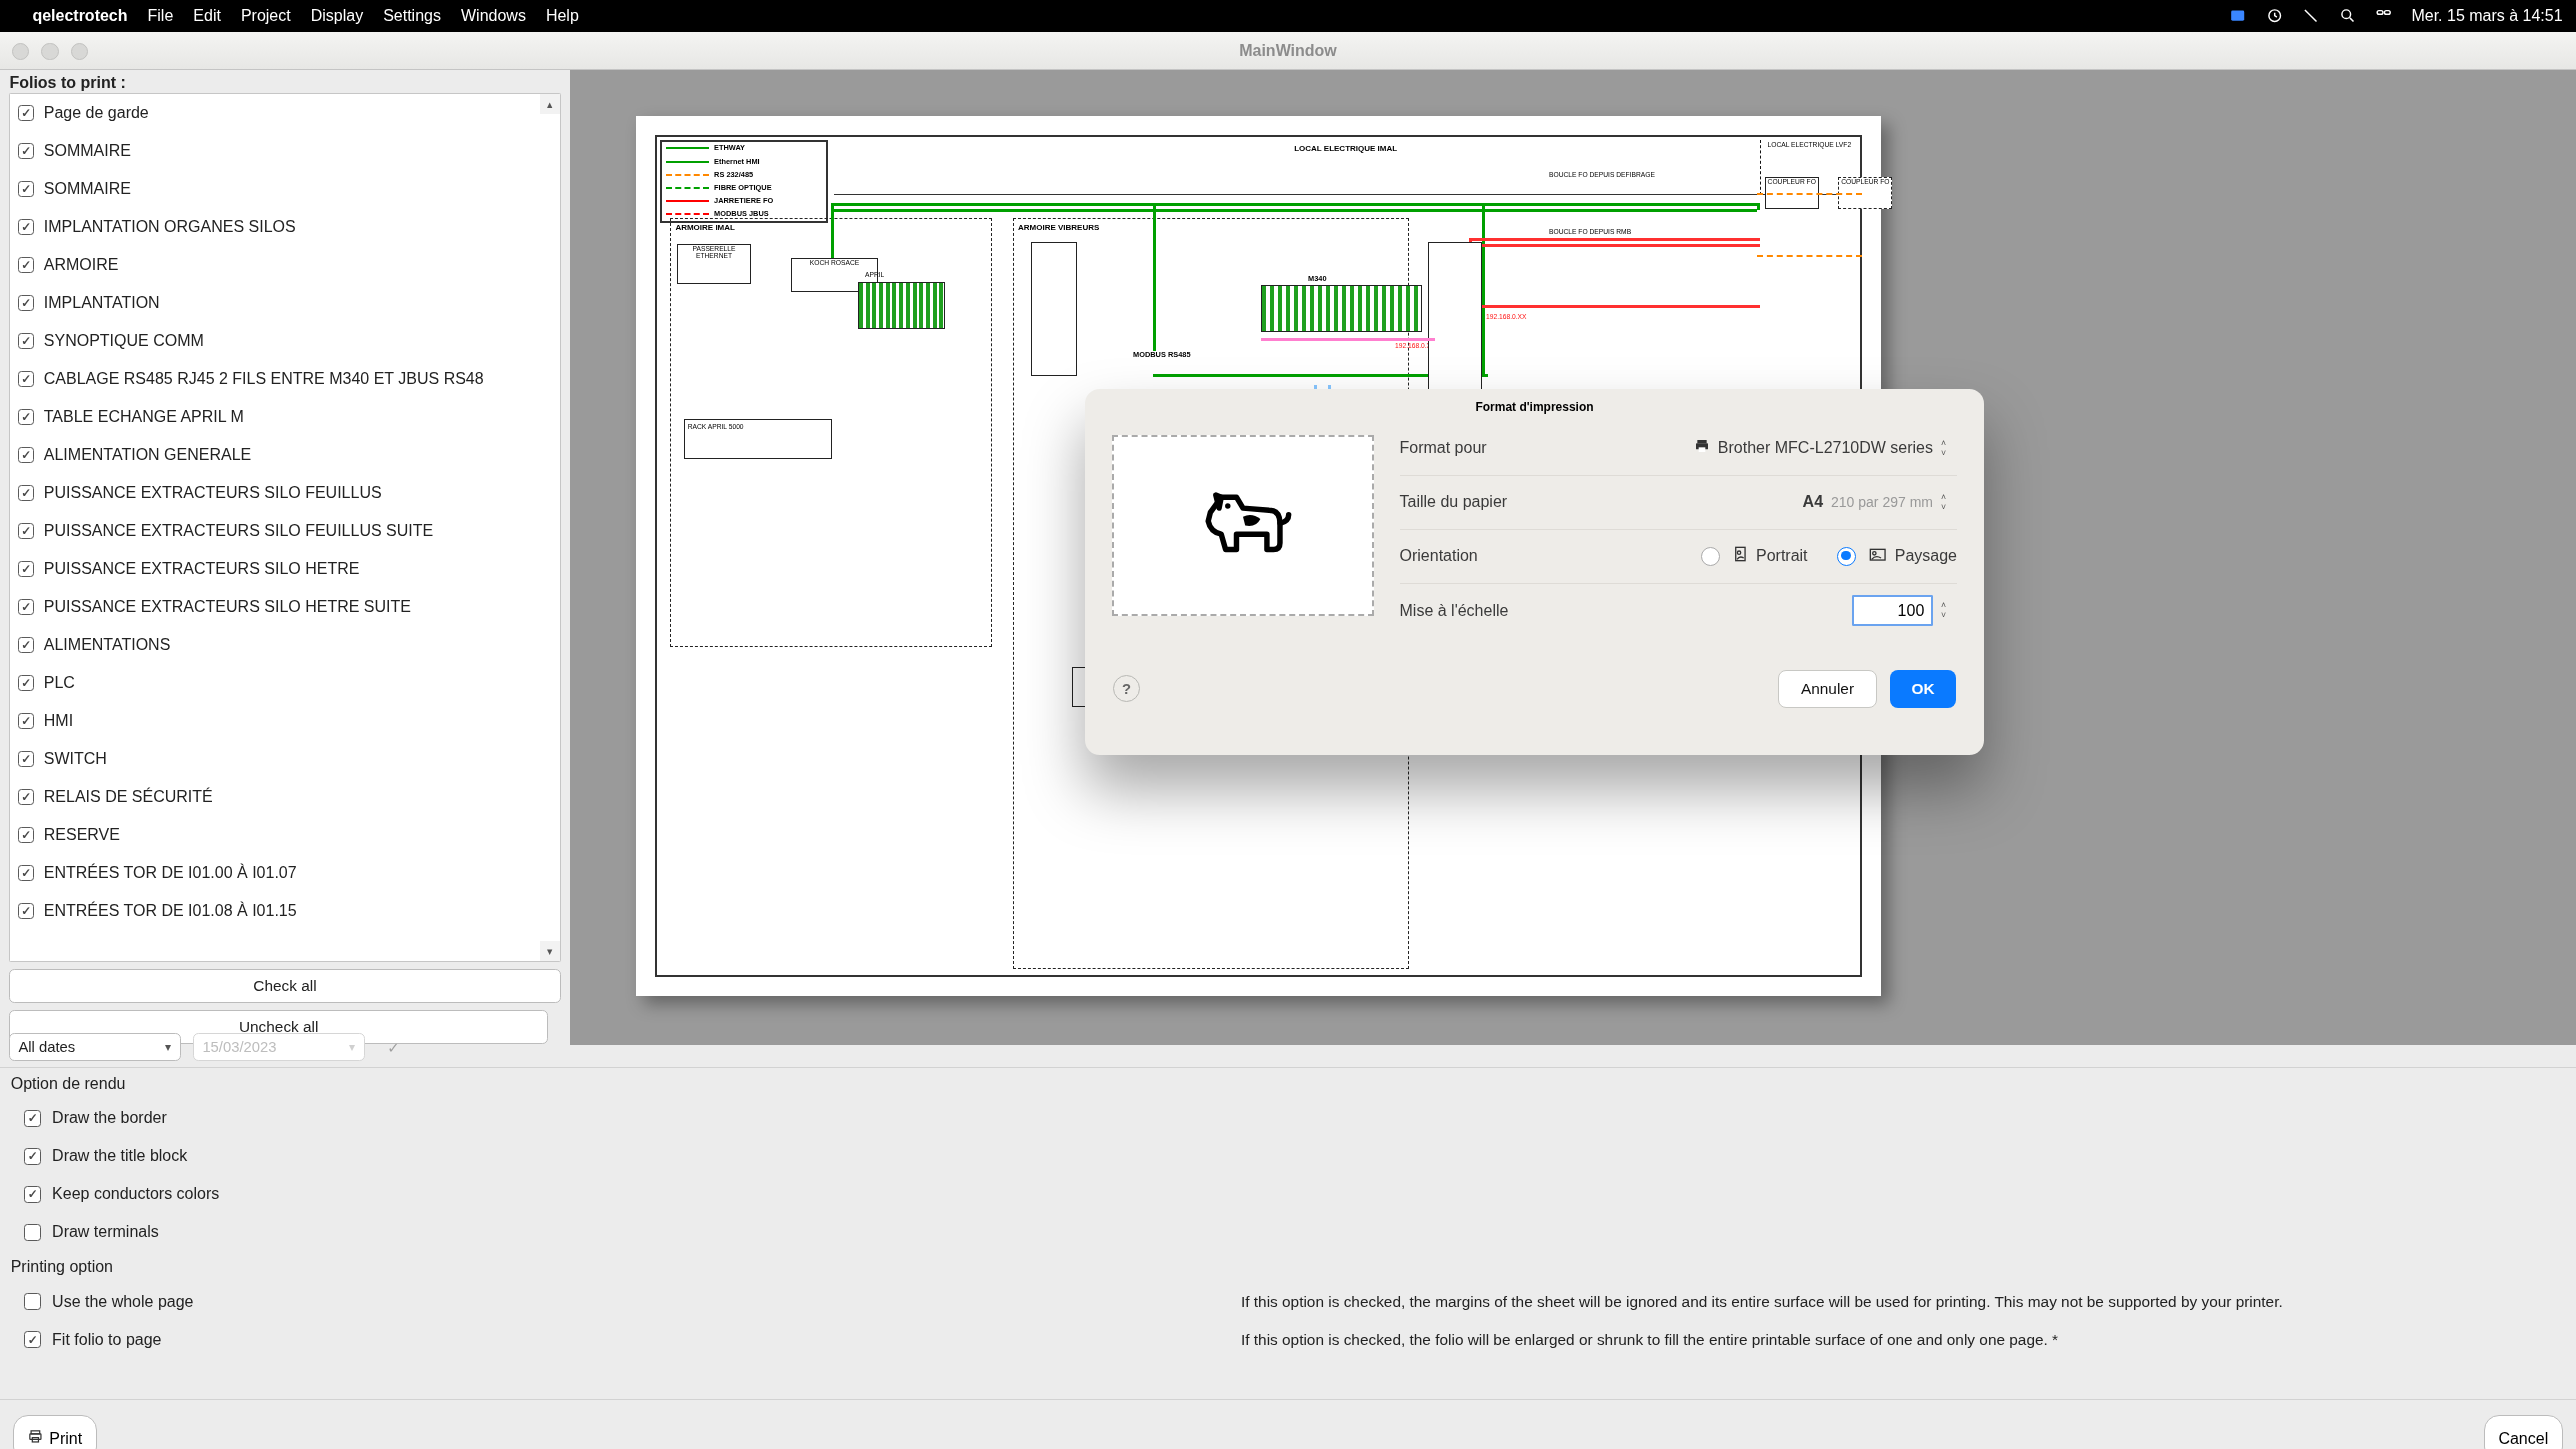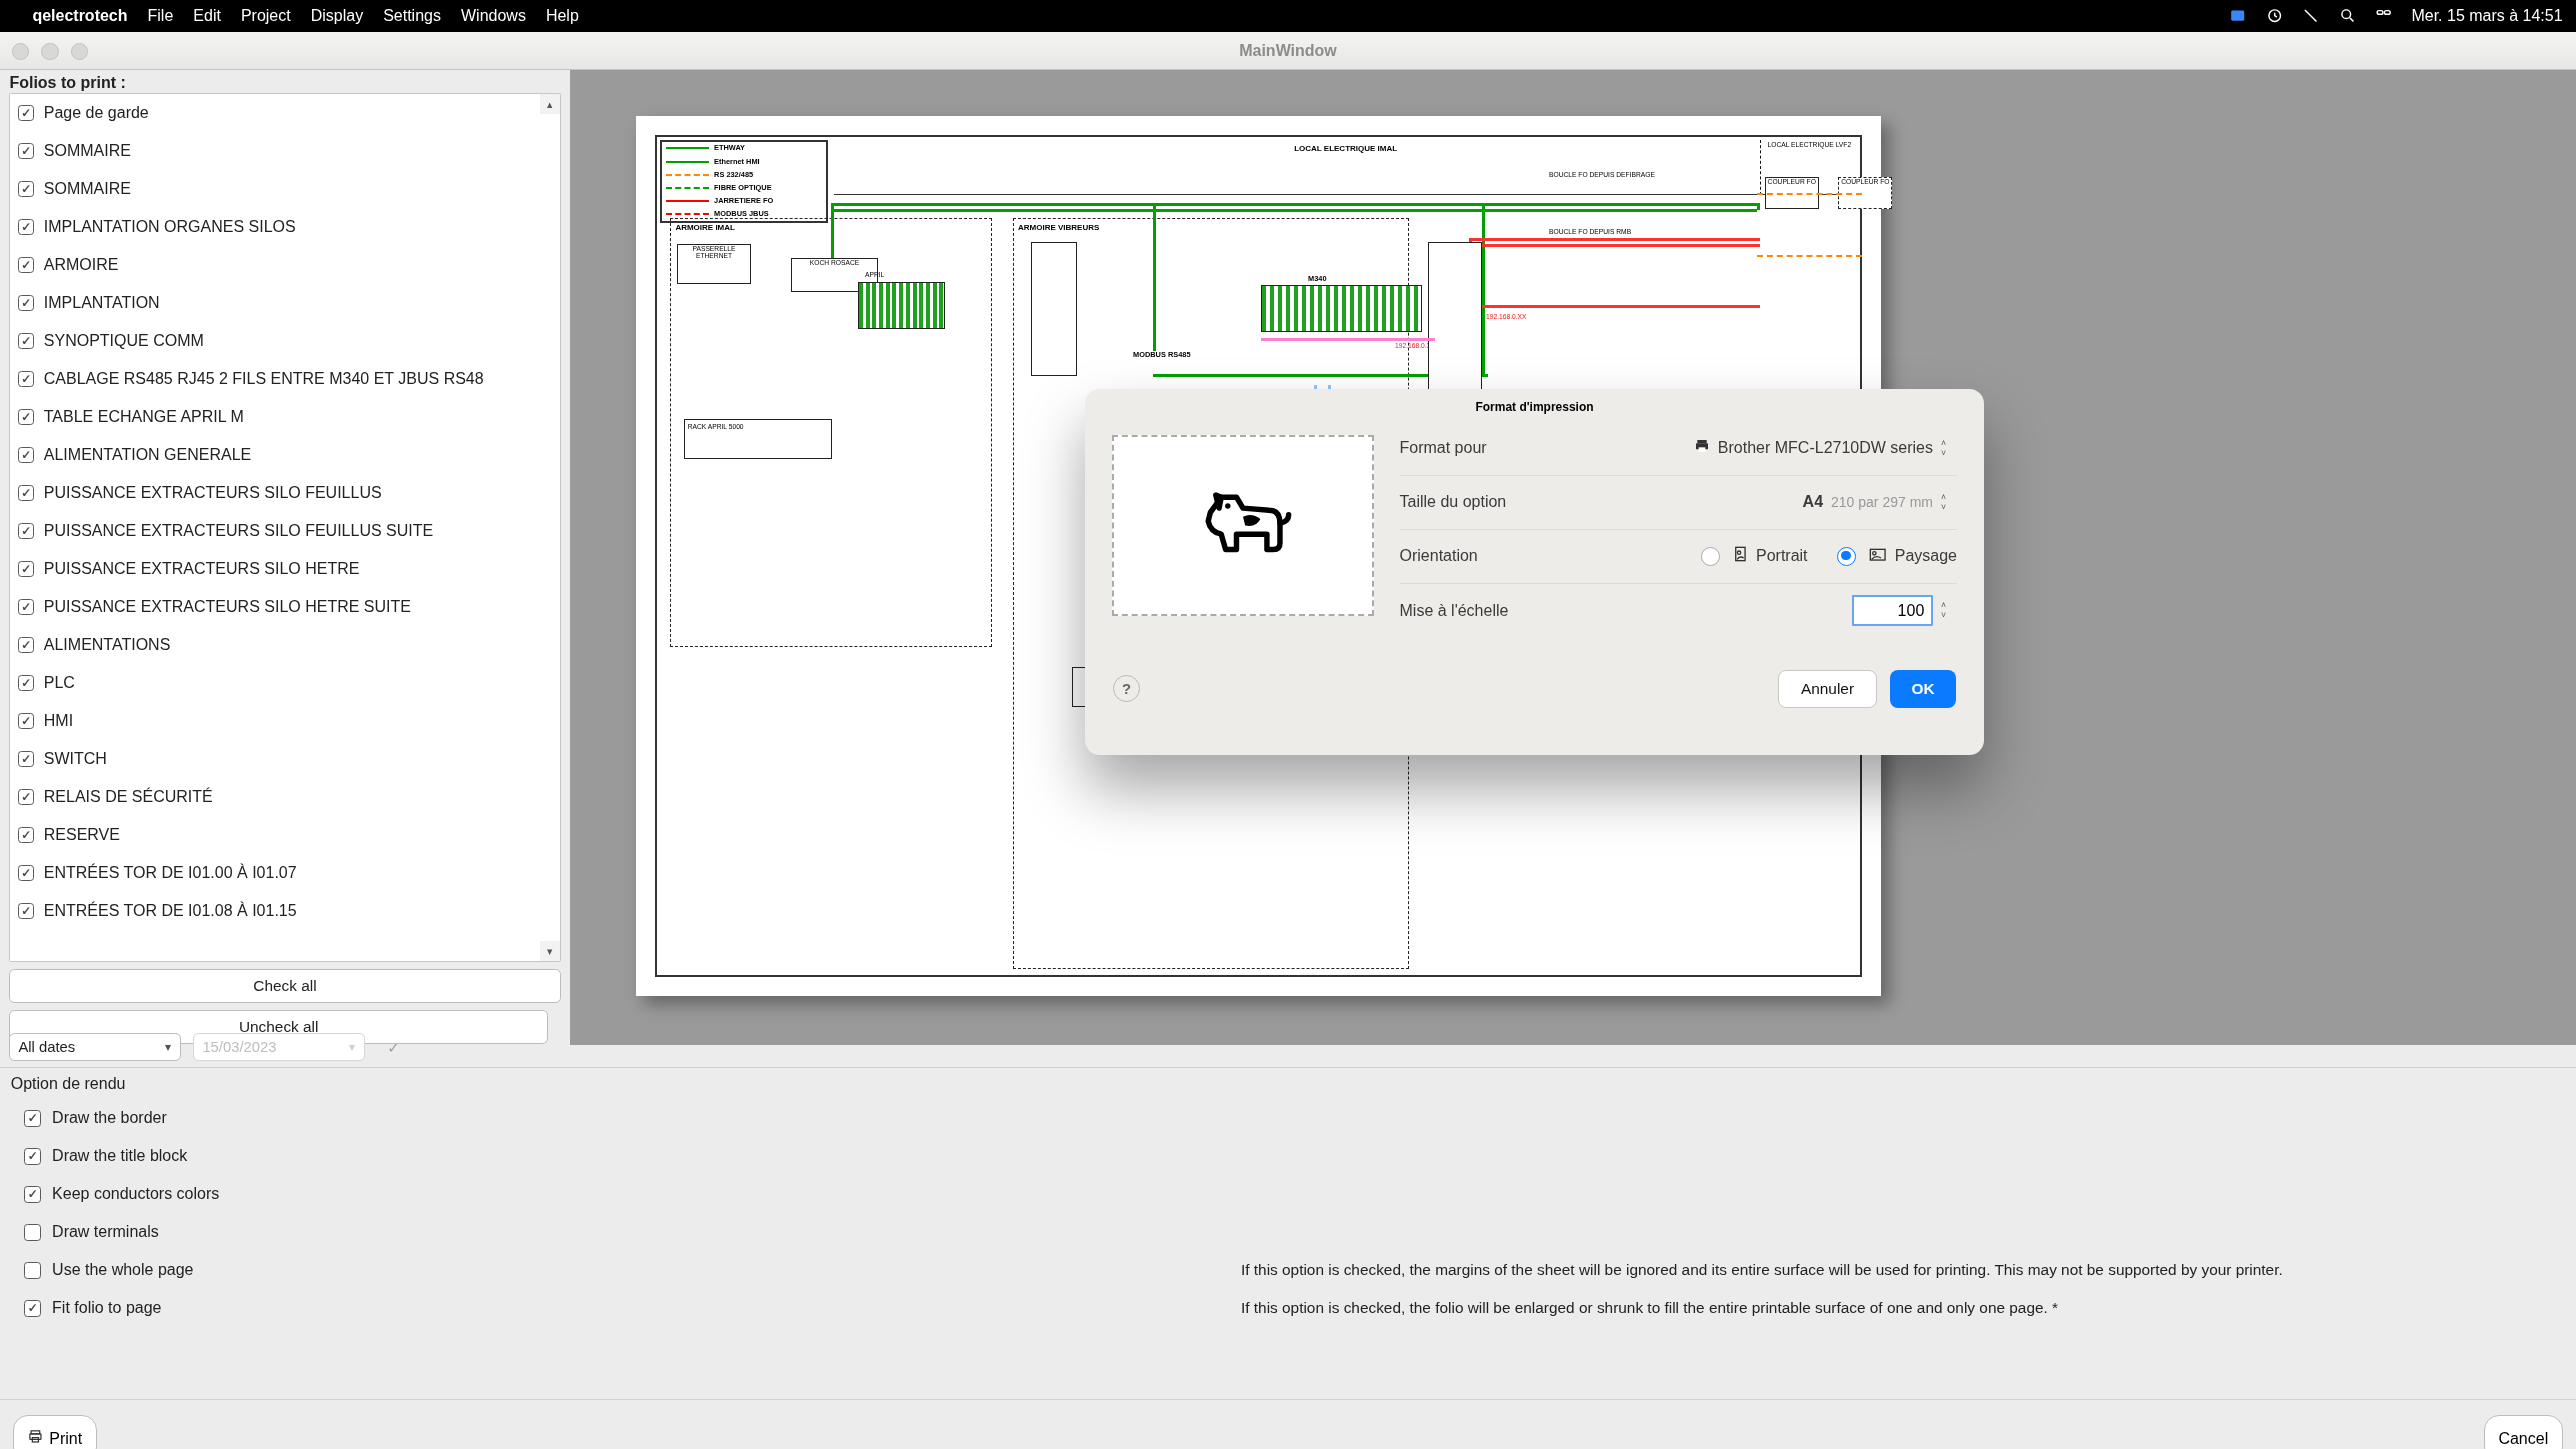"Taille du option" span.form-label { text: option -> papier }
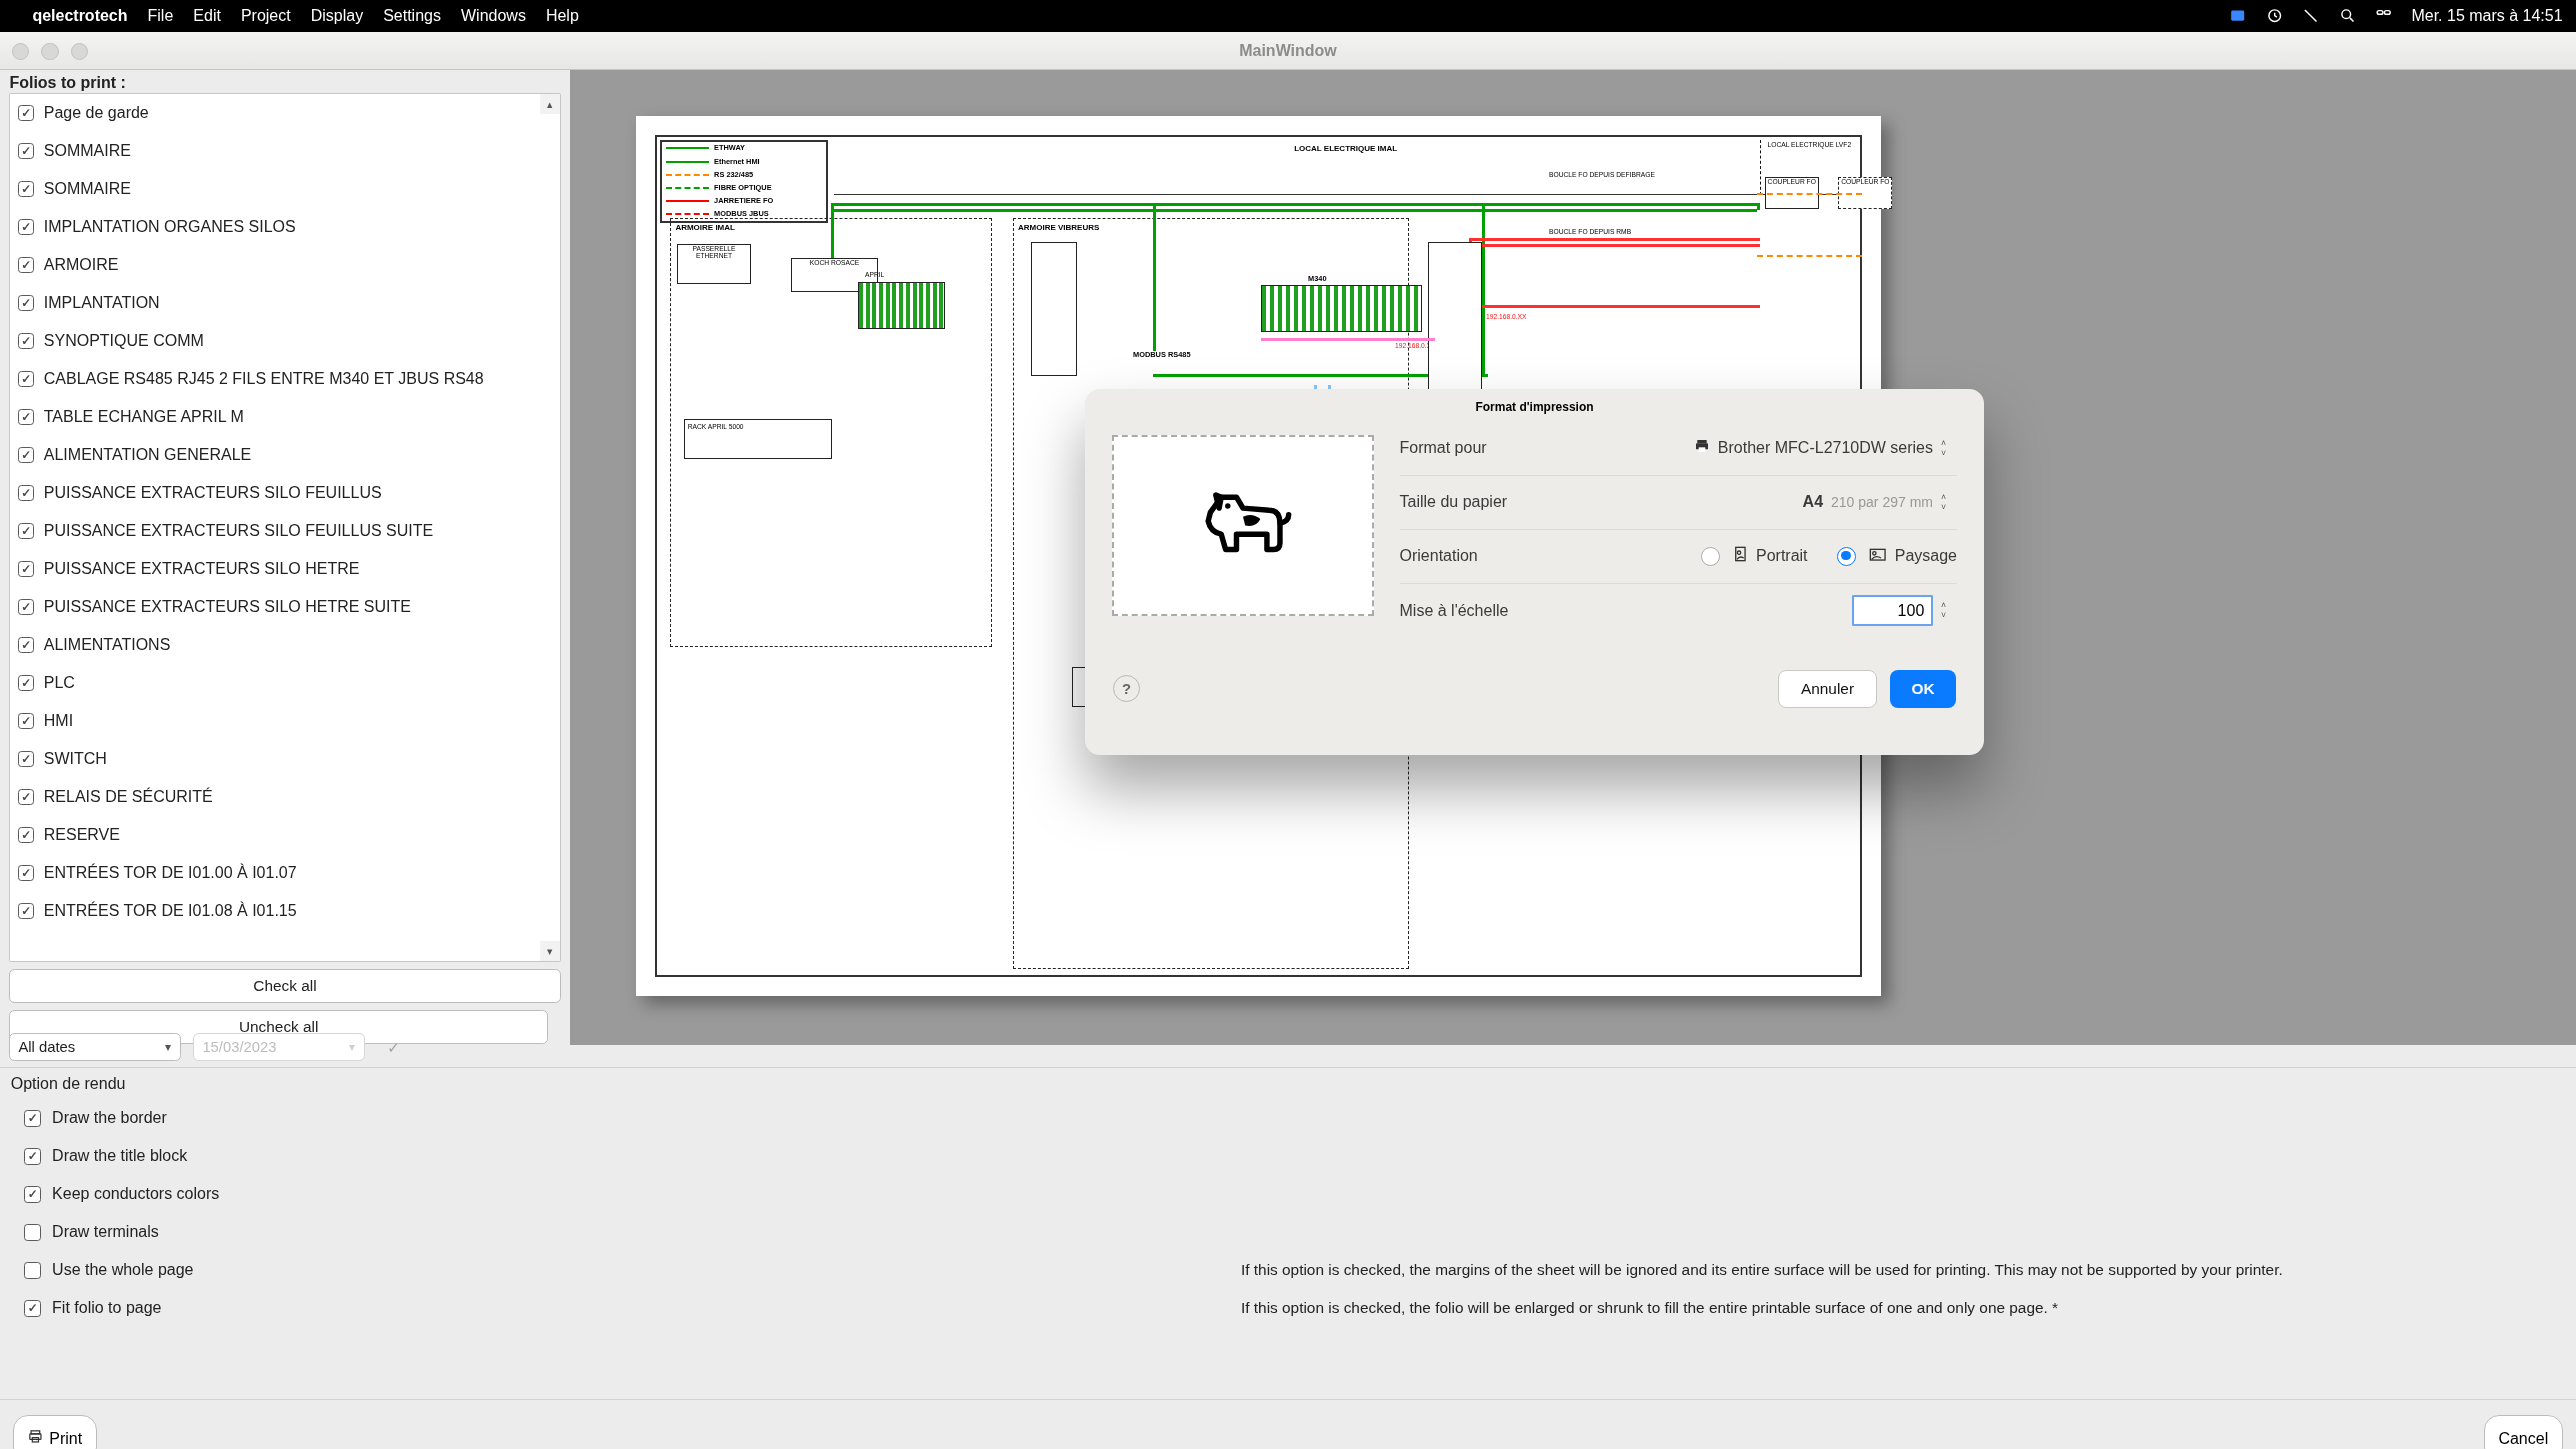"Printing option" div.section-title { html: none -> <div>Printing option</div> }
